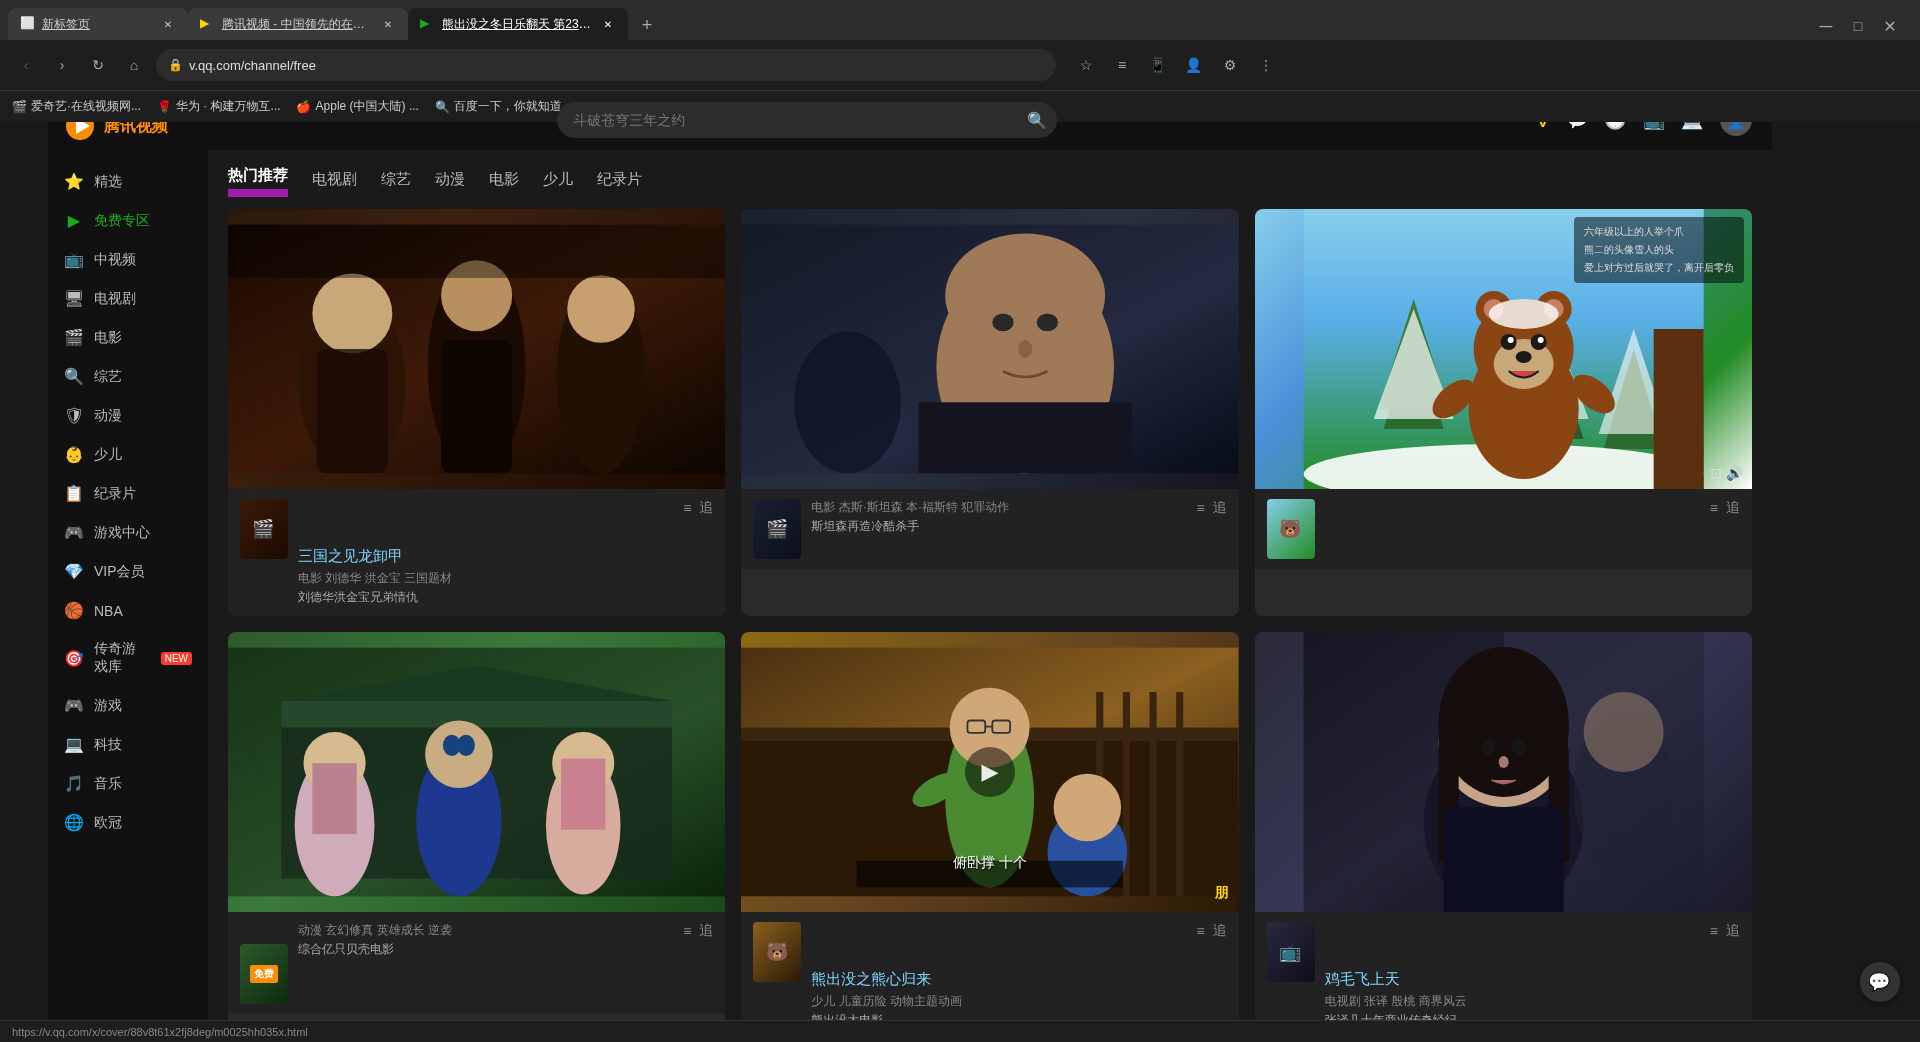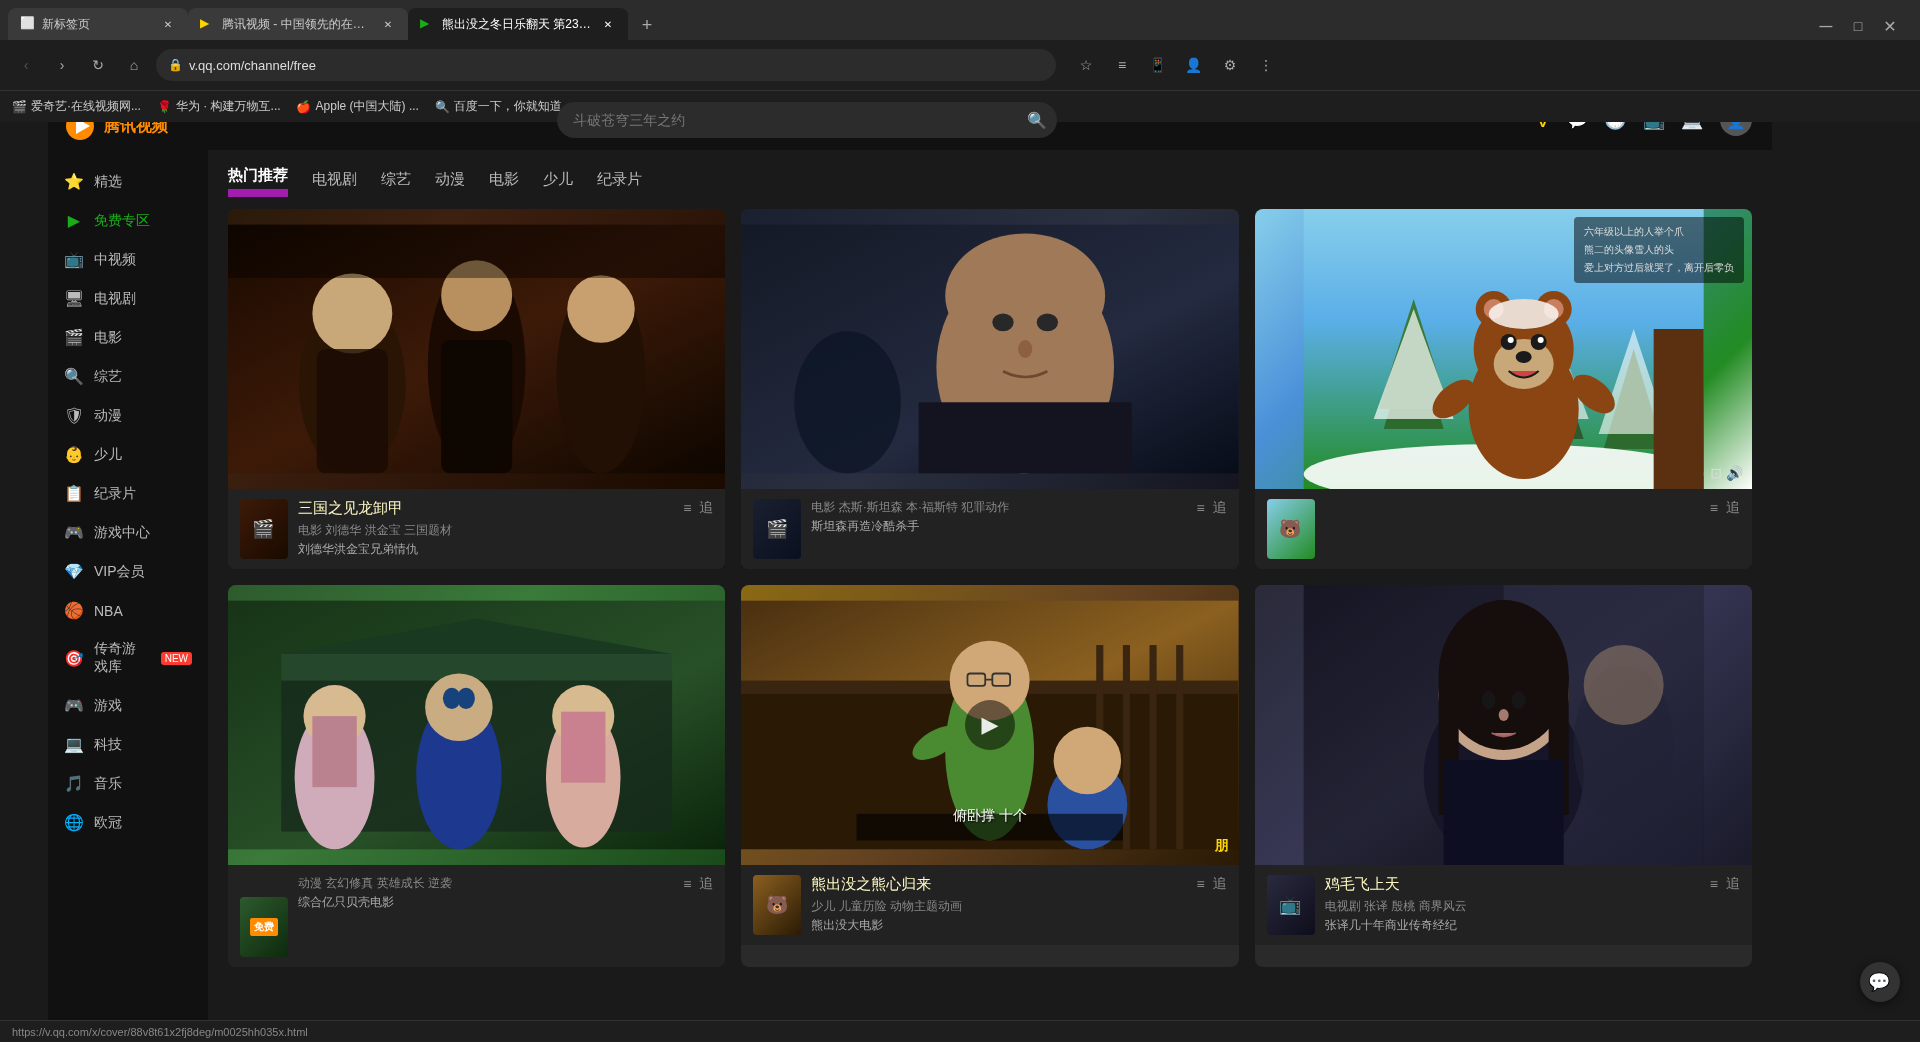"新标签页" .tab-title { text-decoration: none -> underline }
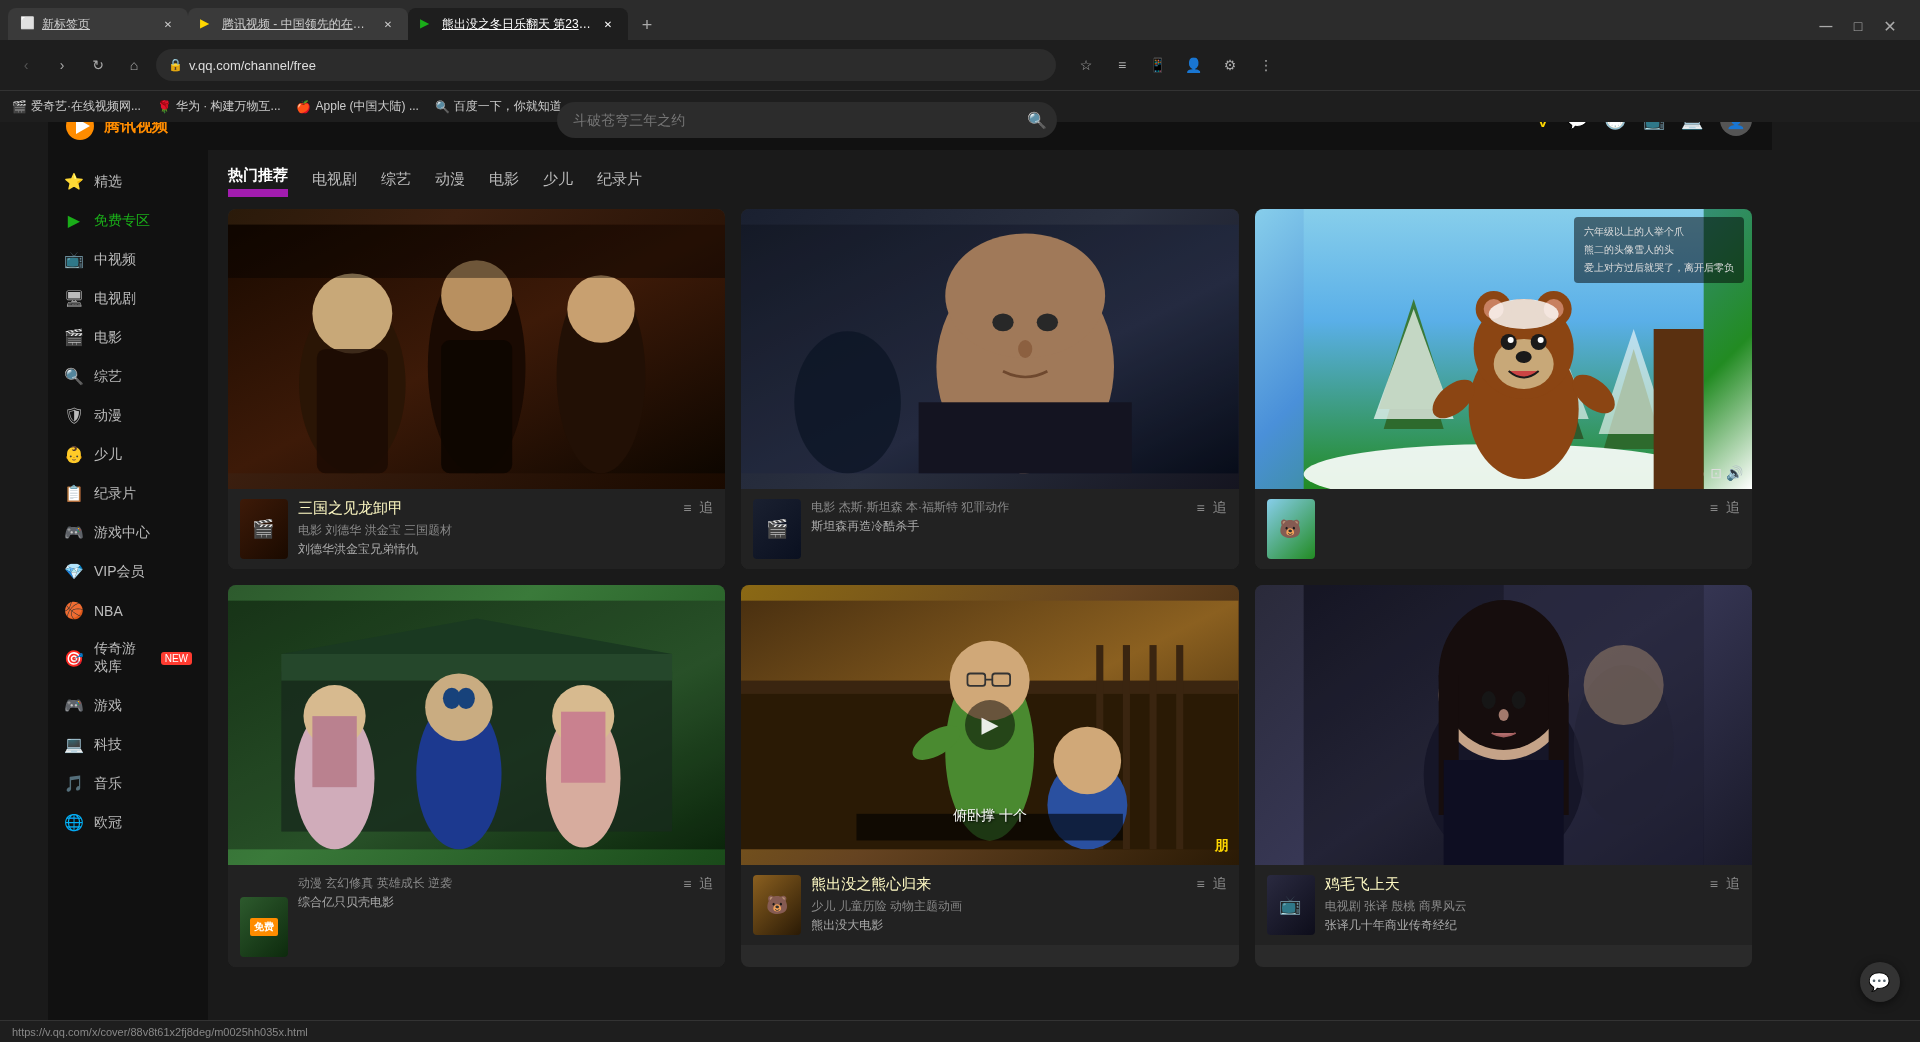"三国之见龙卸甲" .video-title { color: #fef9c3 -> #7dd3fc; margin-top: none -> 48px }
